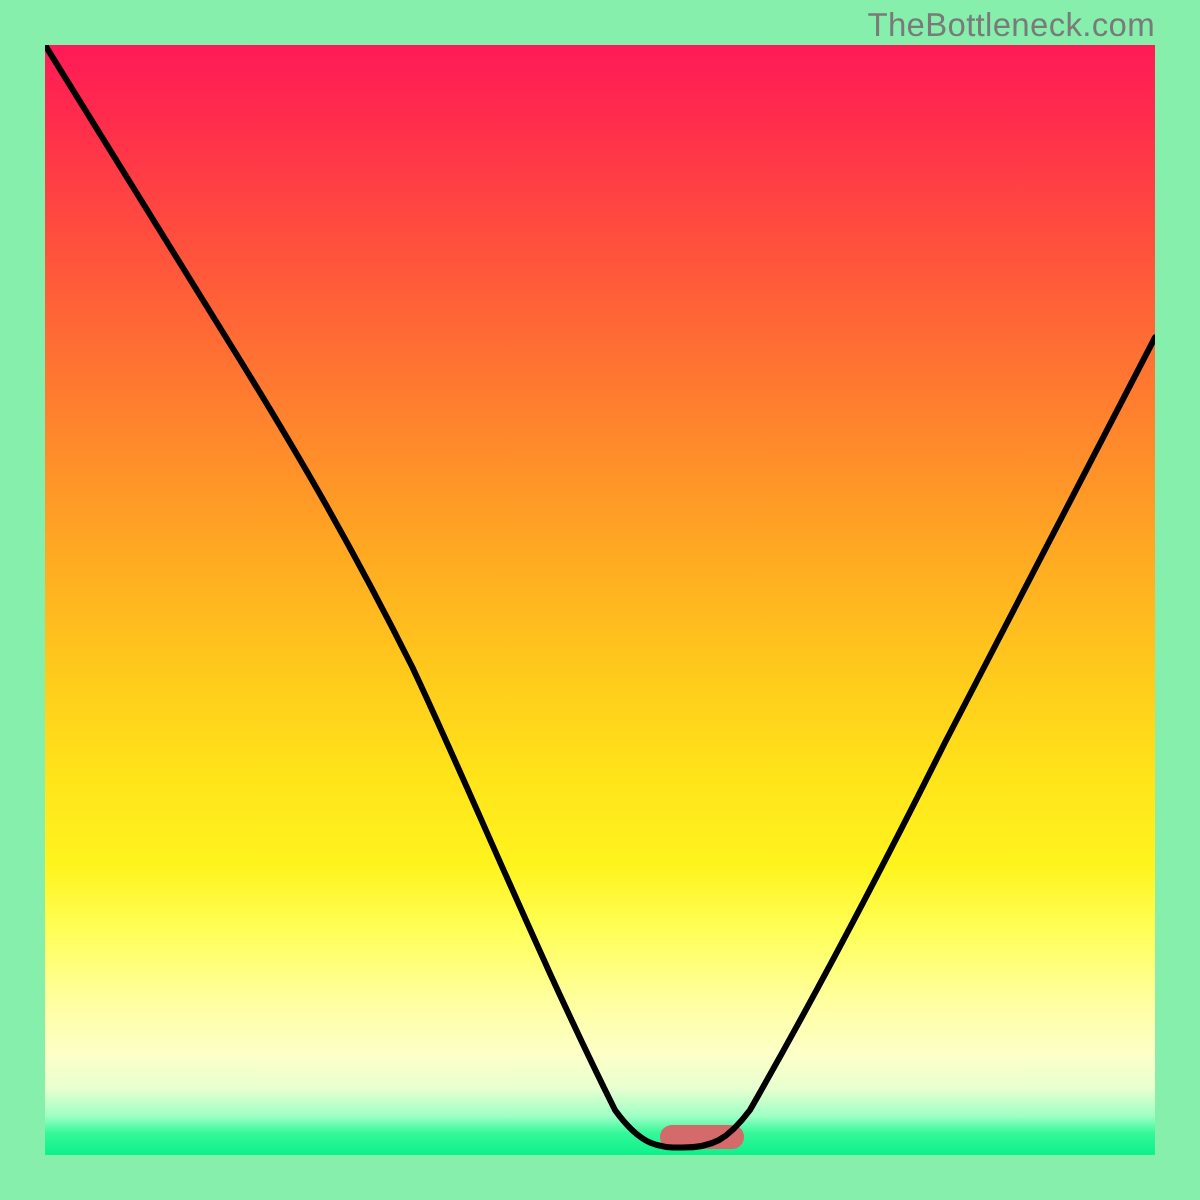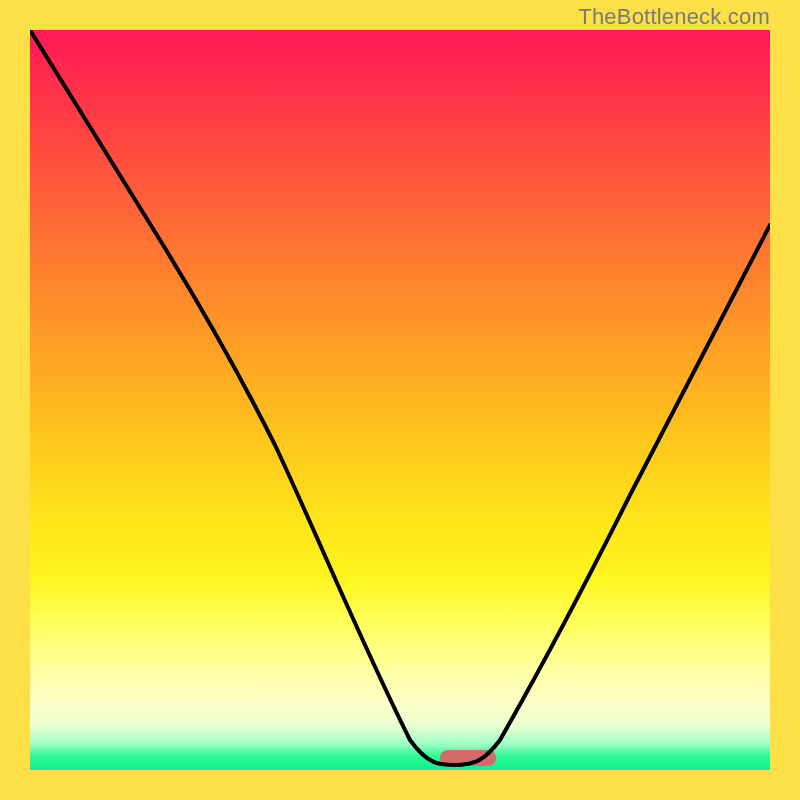"TheBottleneck.com" .chart-frame { background: #fde047 -> #86efac }
